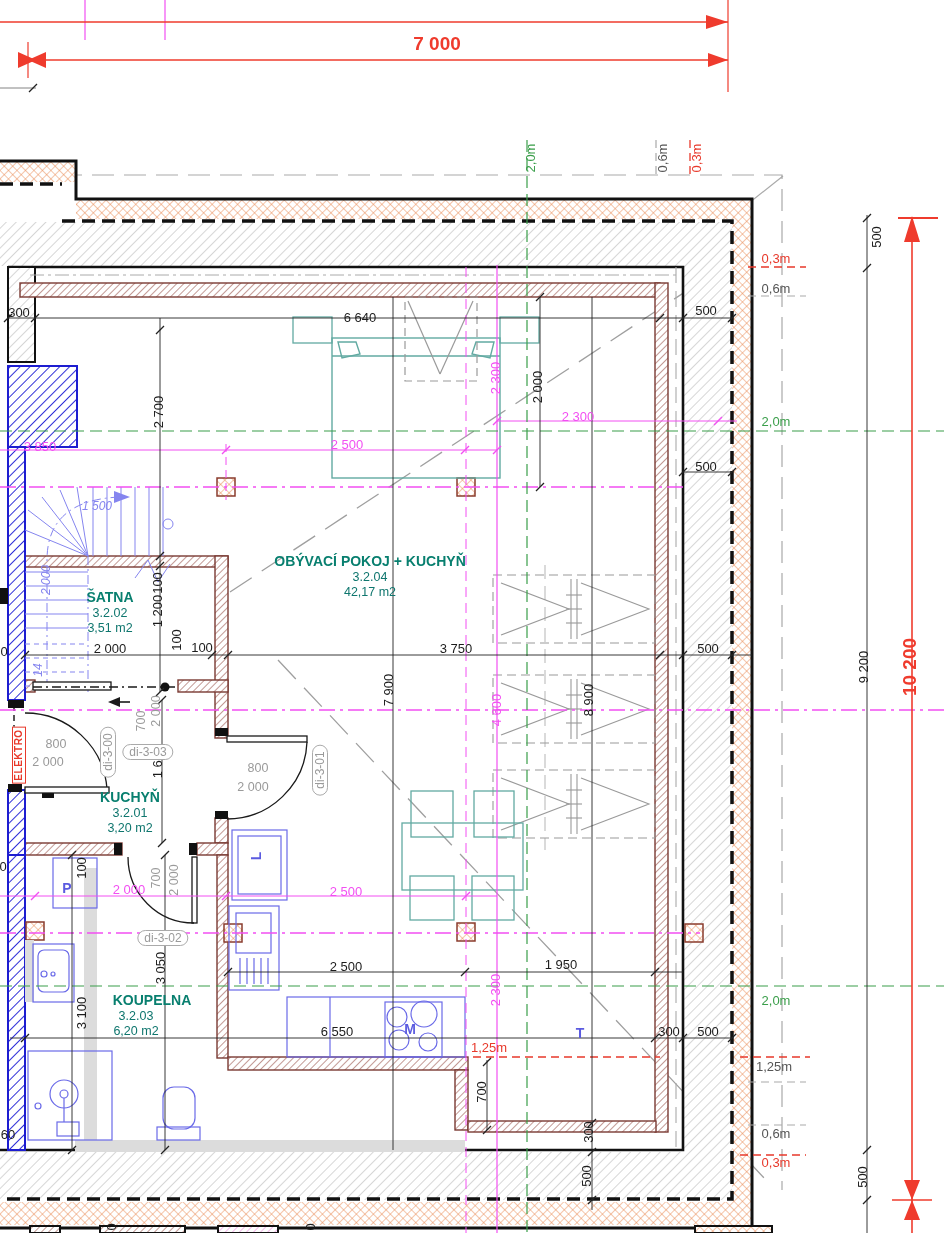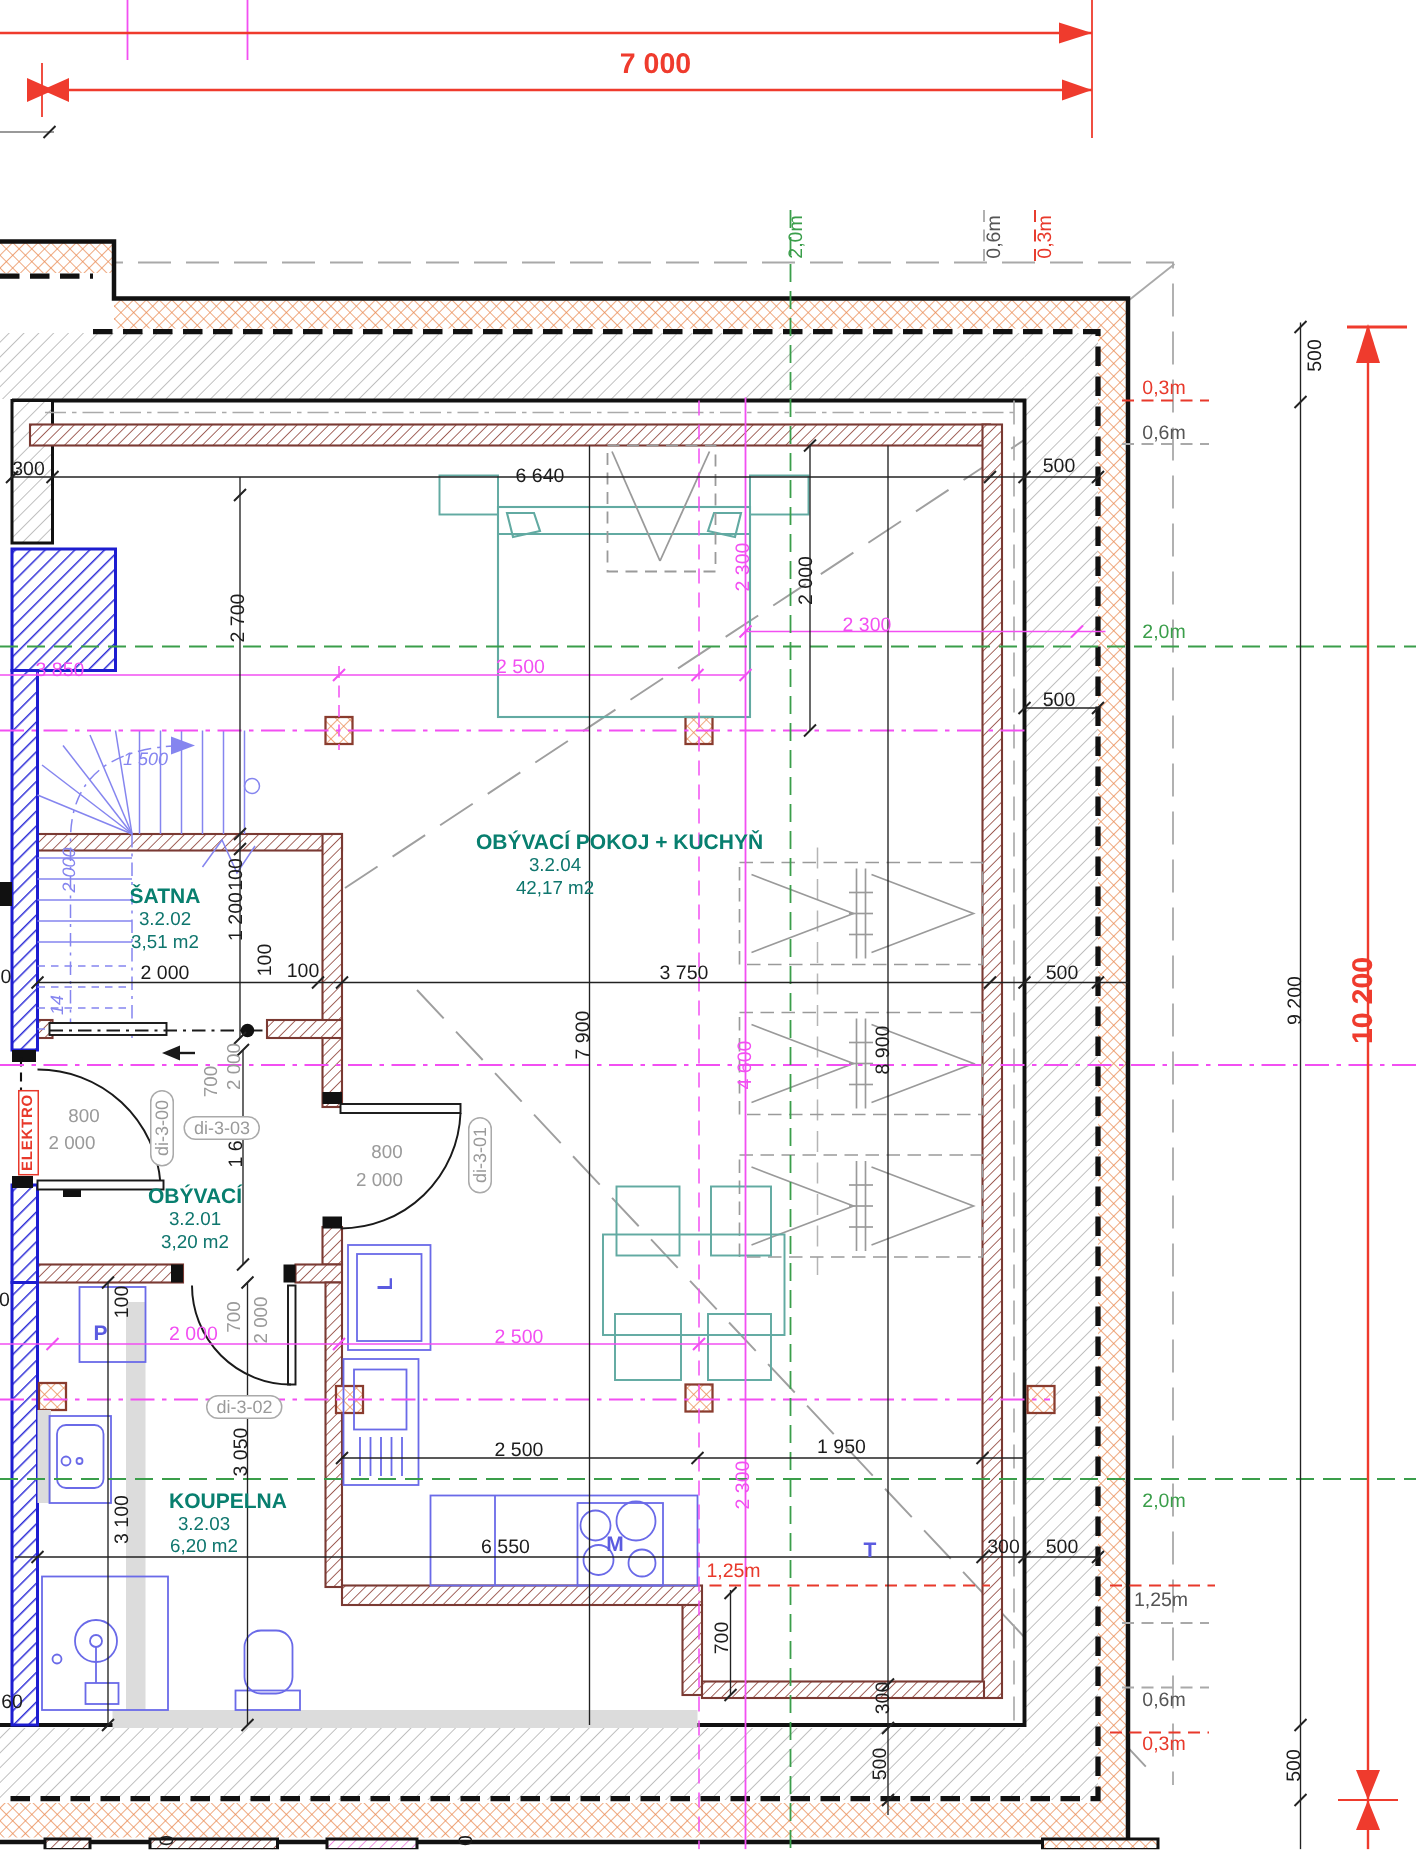"OBÝVACÍ POKOJ + KUCHYŇ" span.lb { margin-left: 43px -> none }
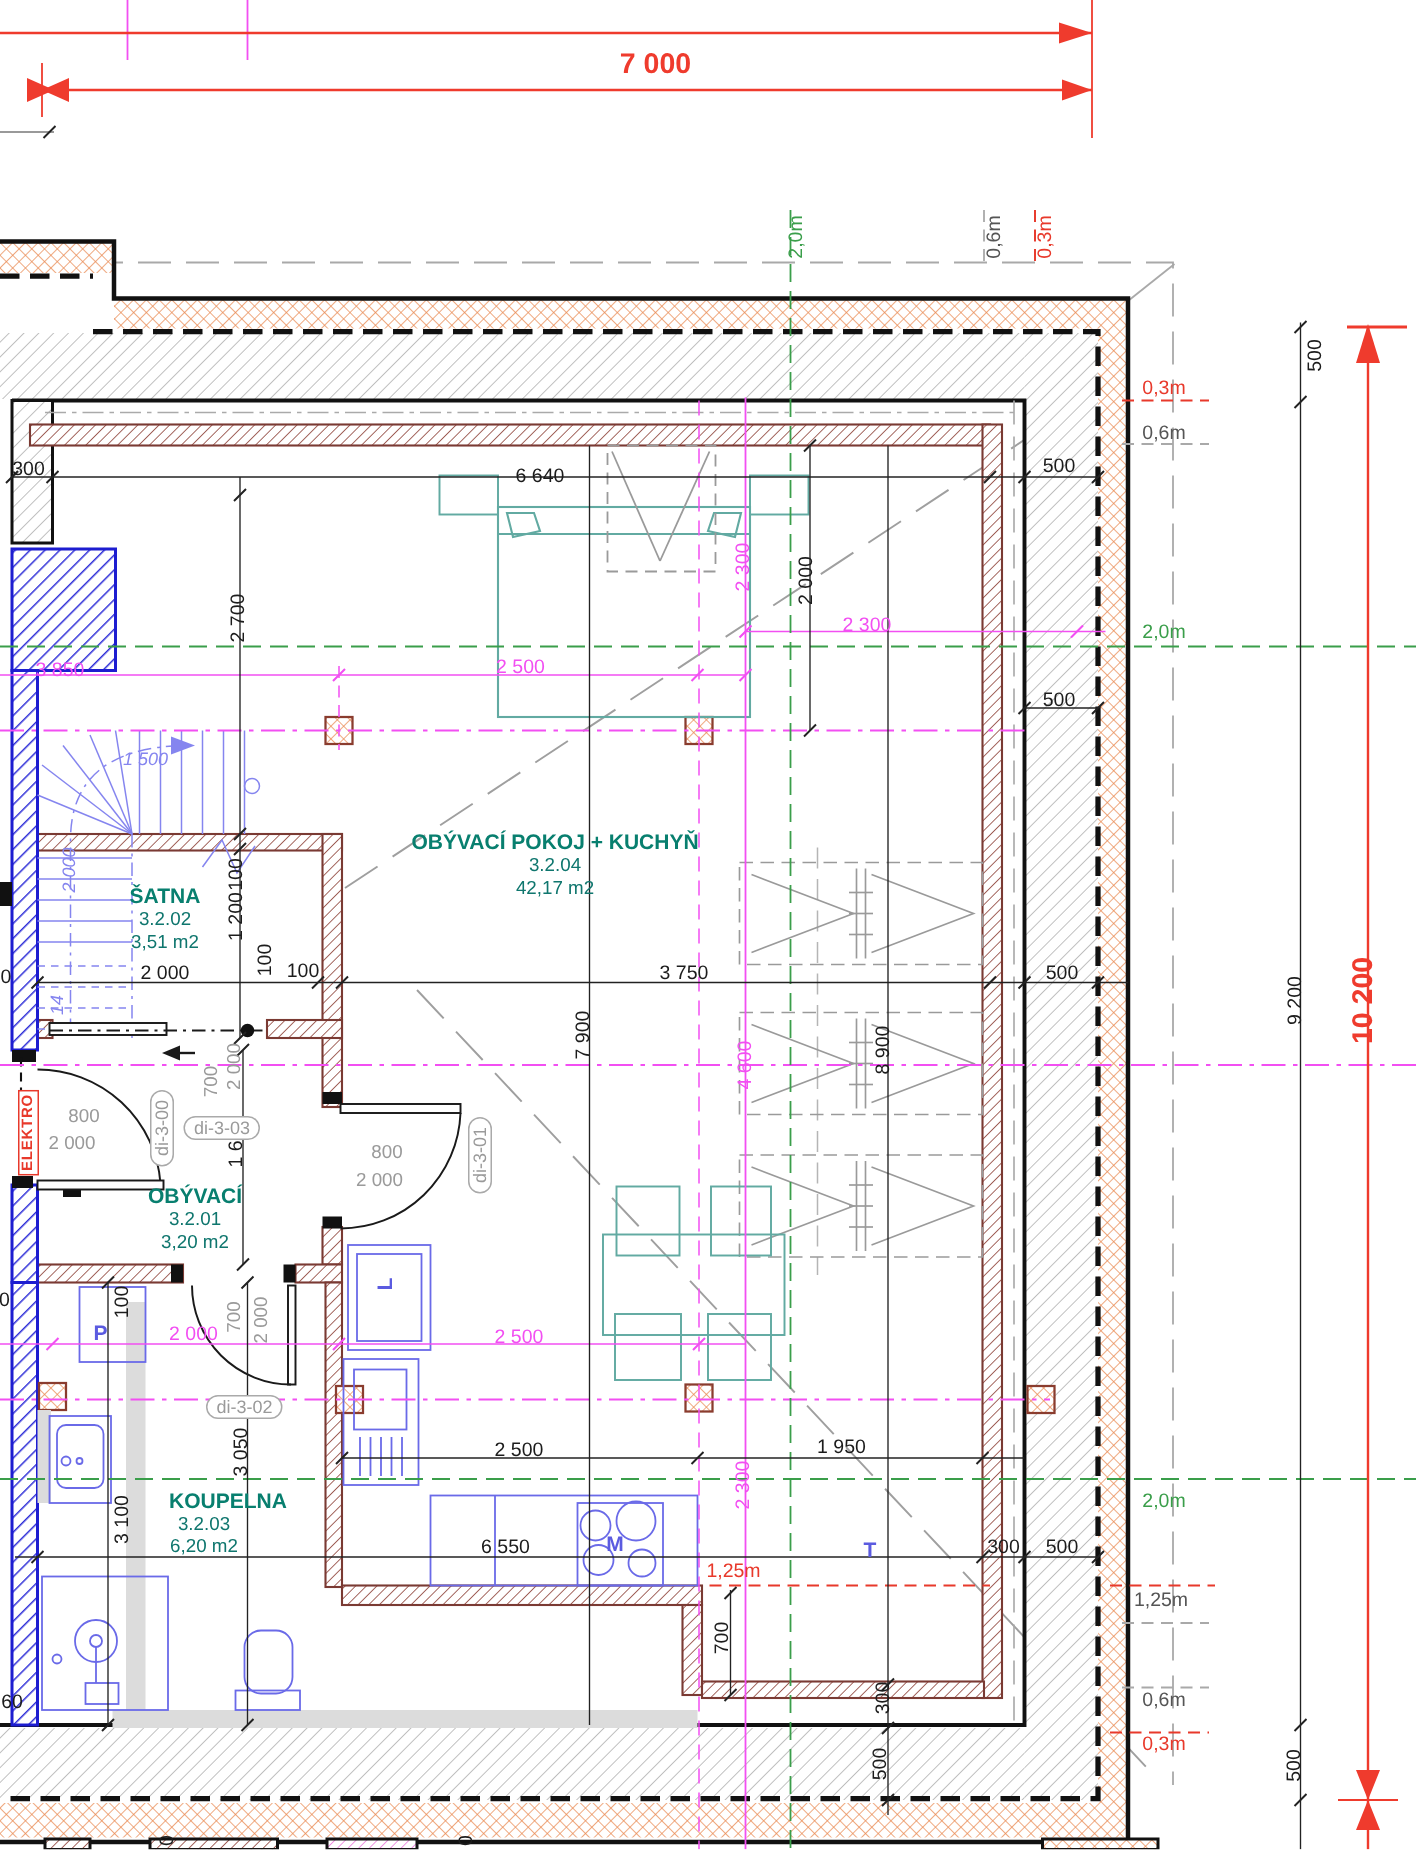"OBÝVACÍ" span.lb { text: OBÝVACÍ -> KUCHYŇ }
